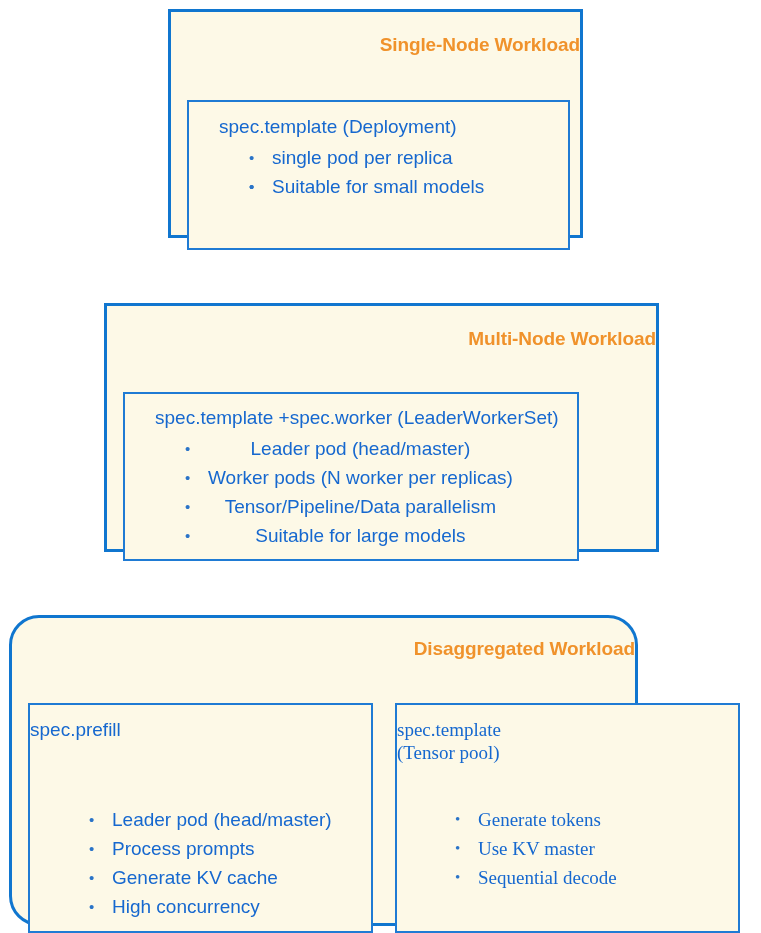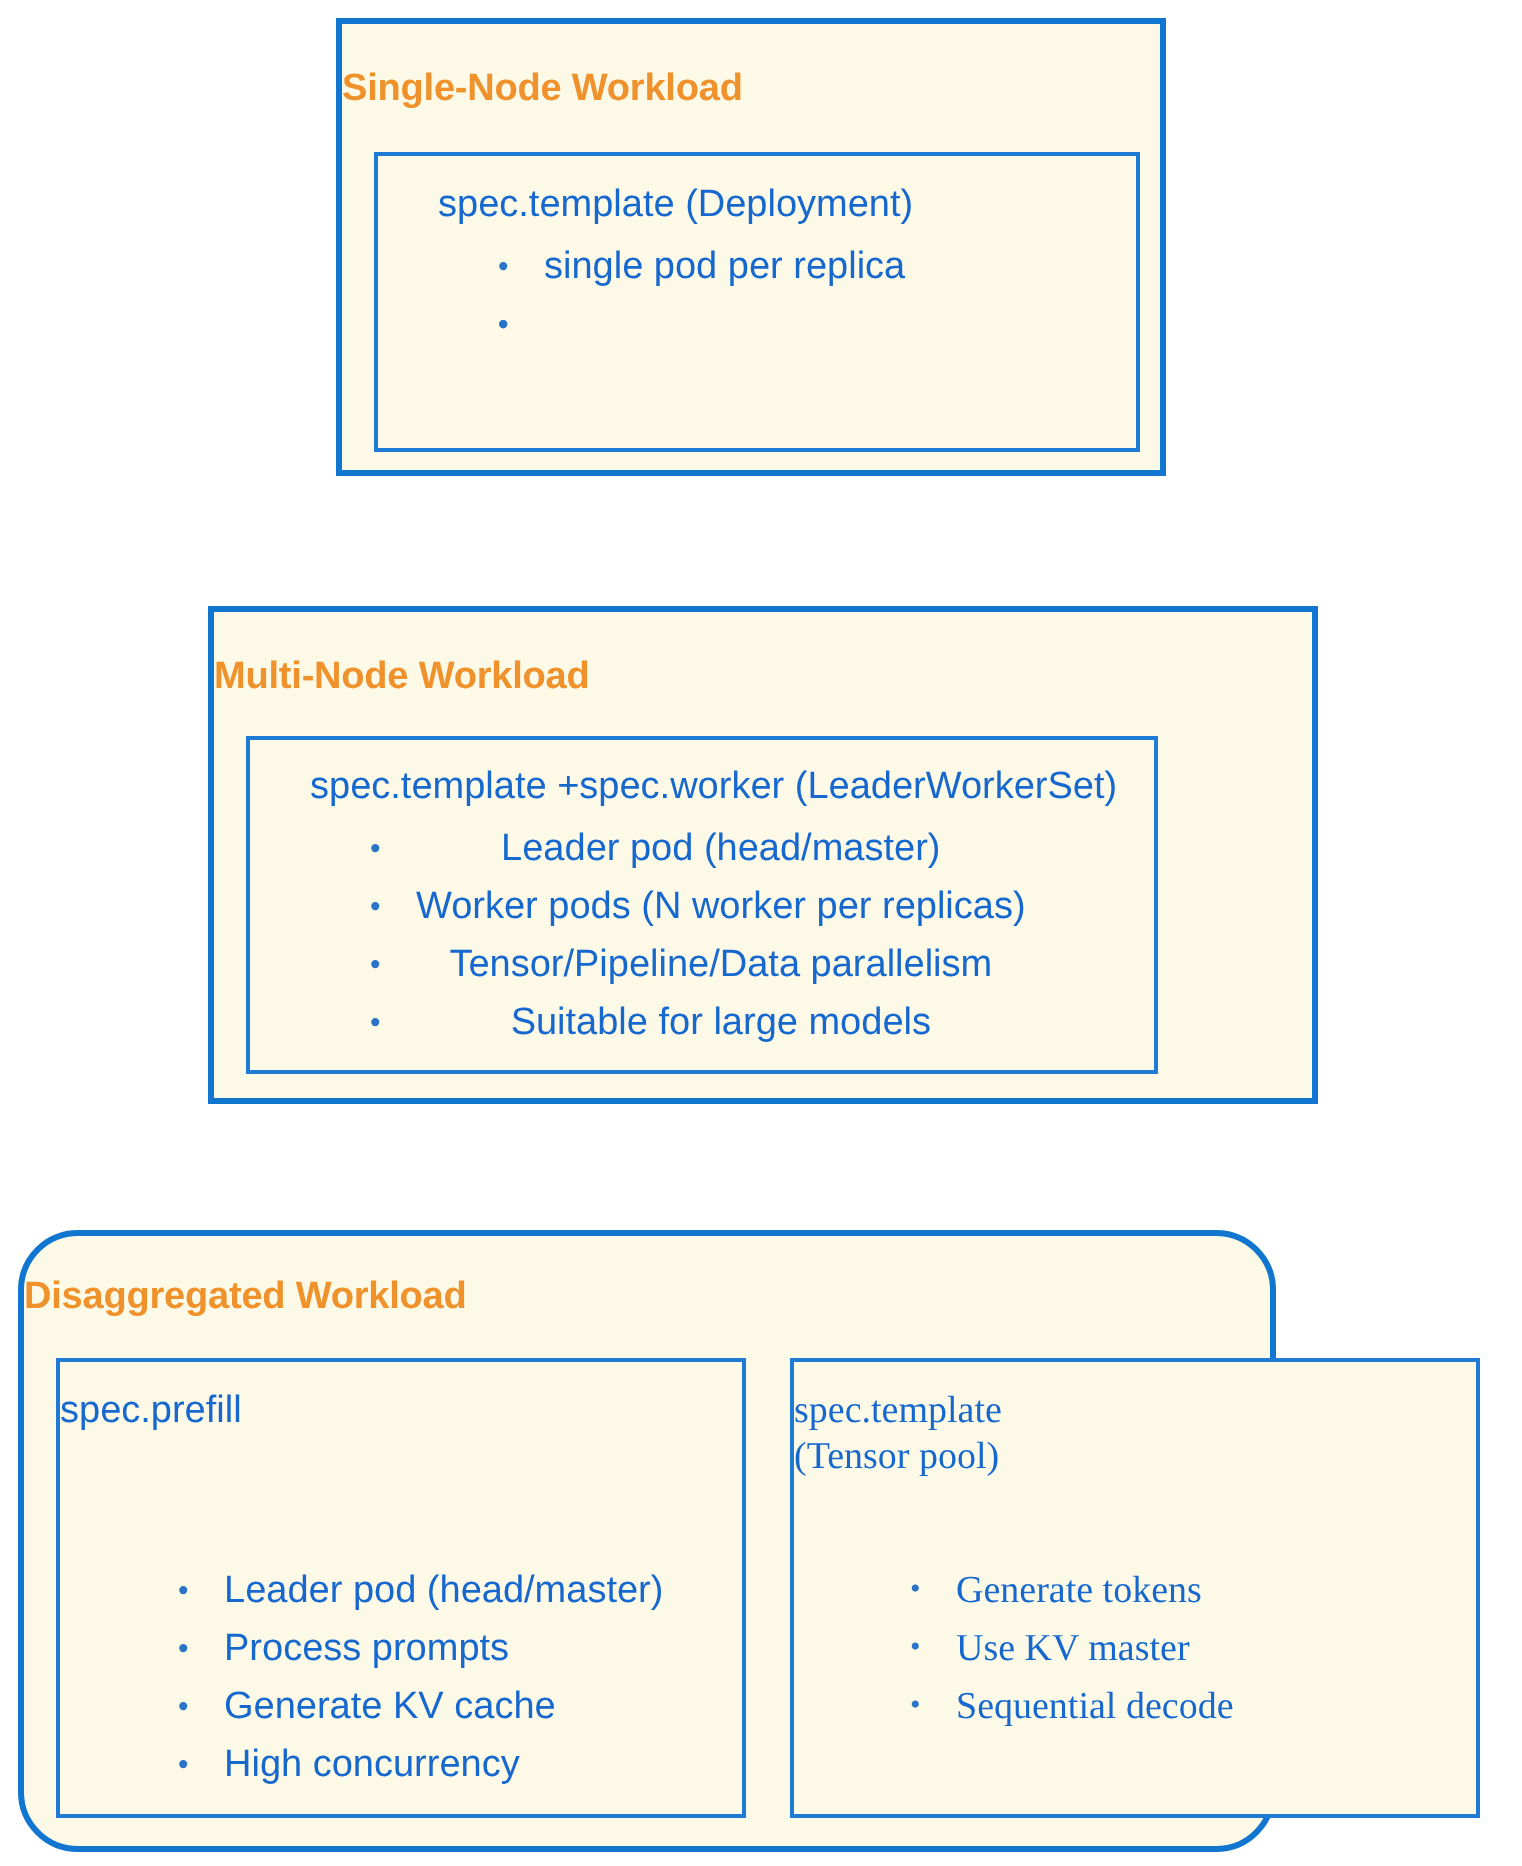"Single-Node Workload" .card-title { text-align: left -> right }
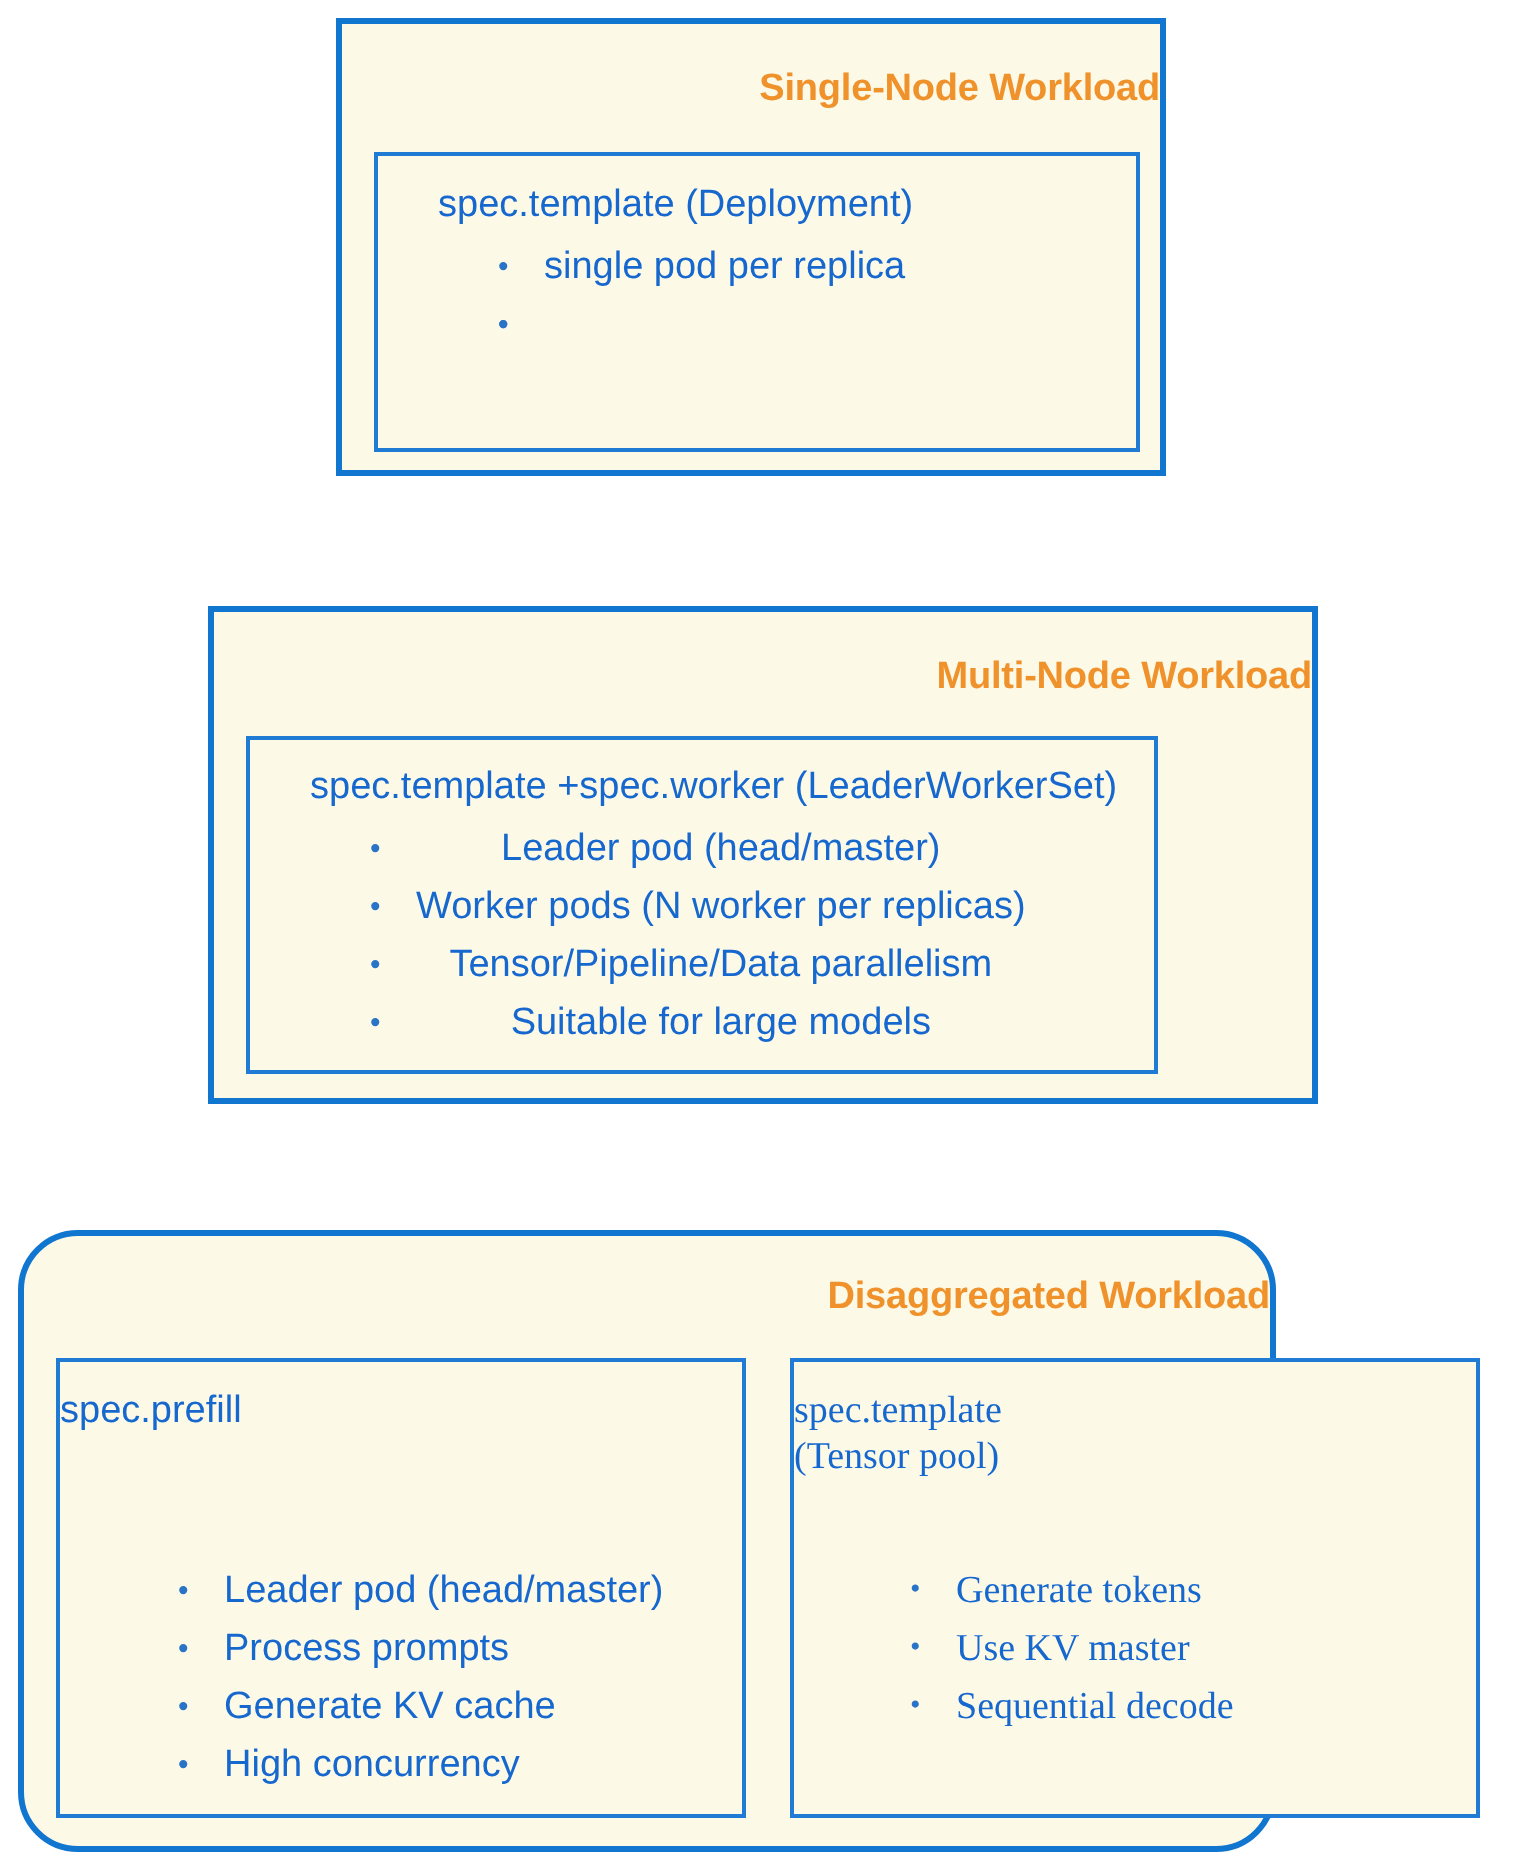"spec.template (Deployment)" .inner { margin-top: none -> 24px }
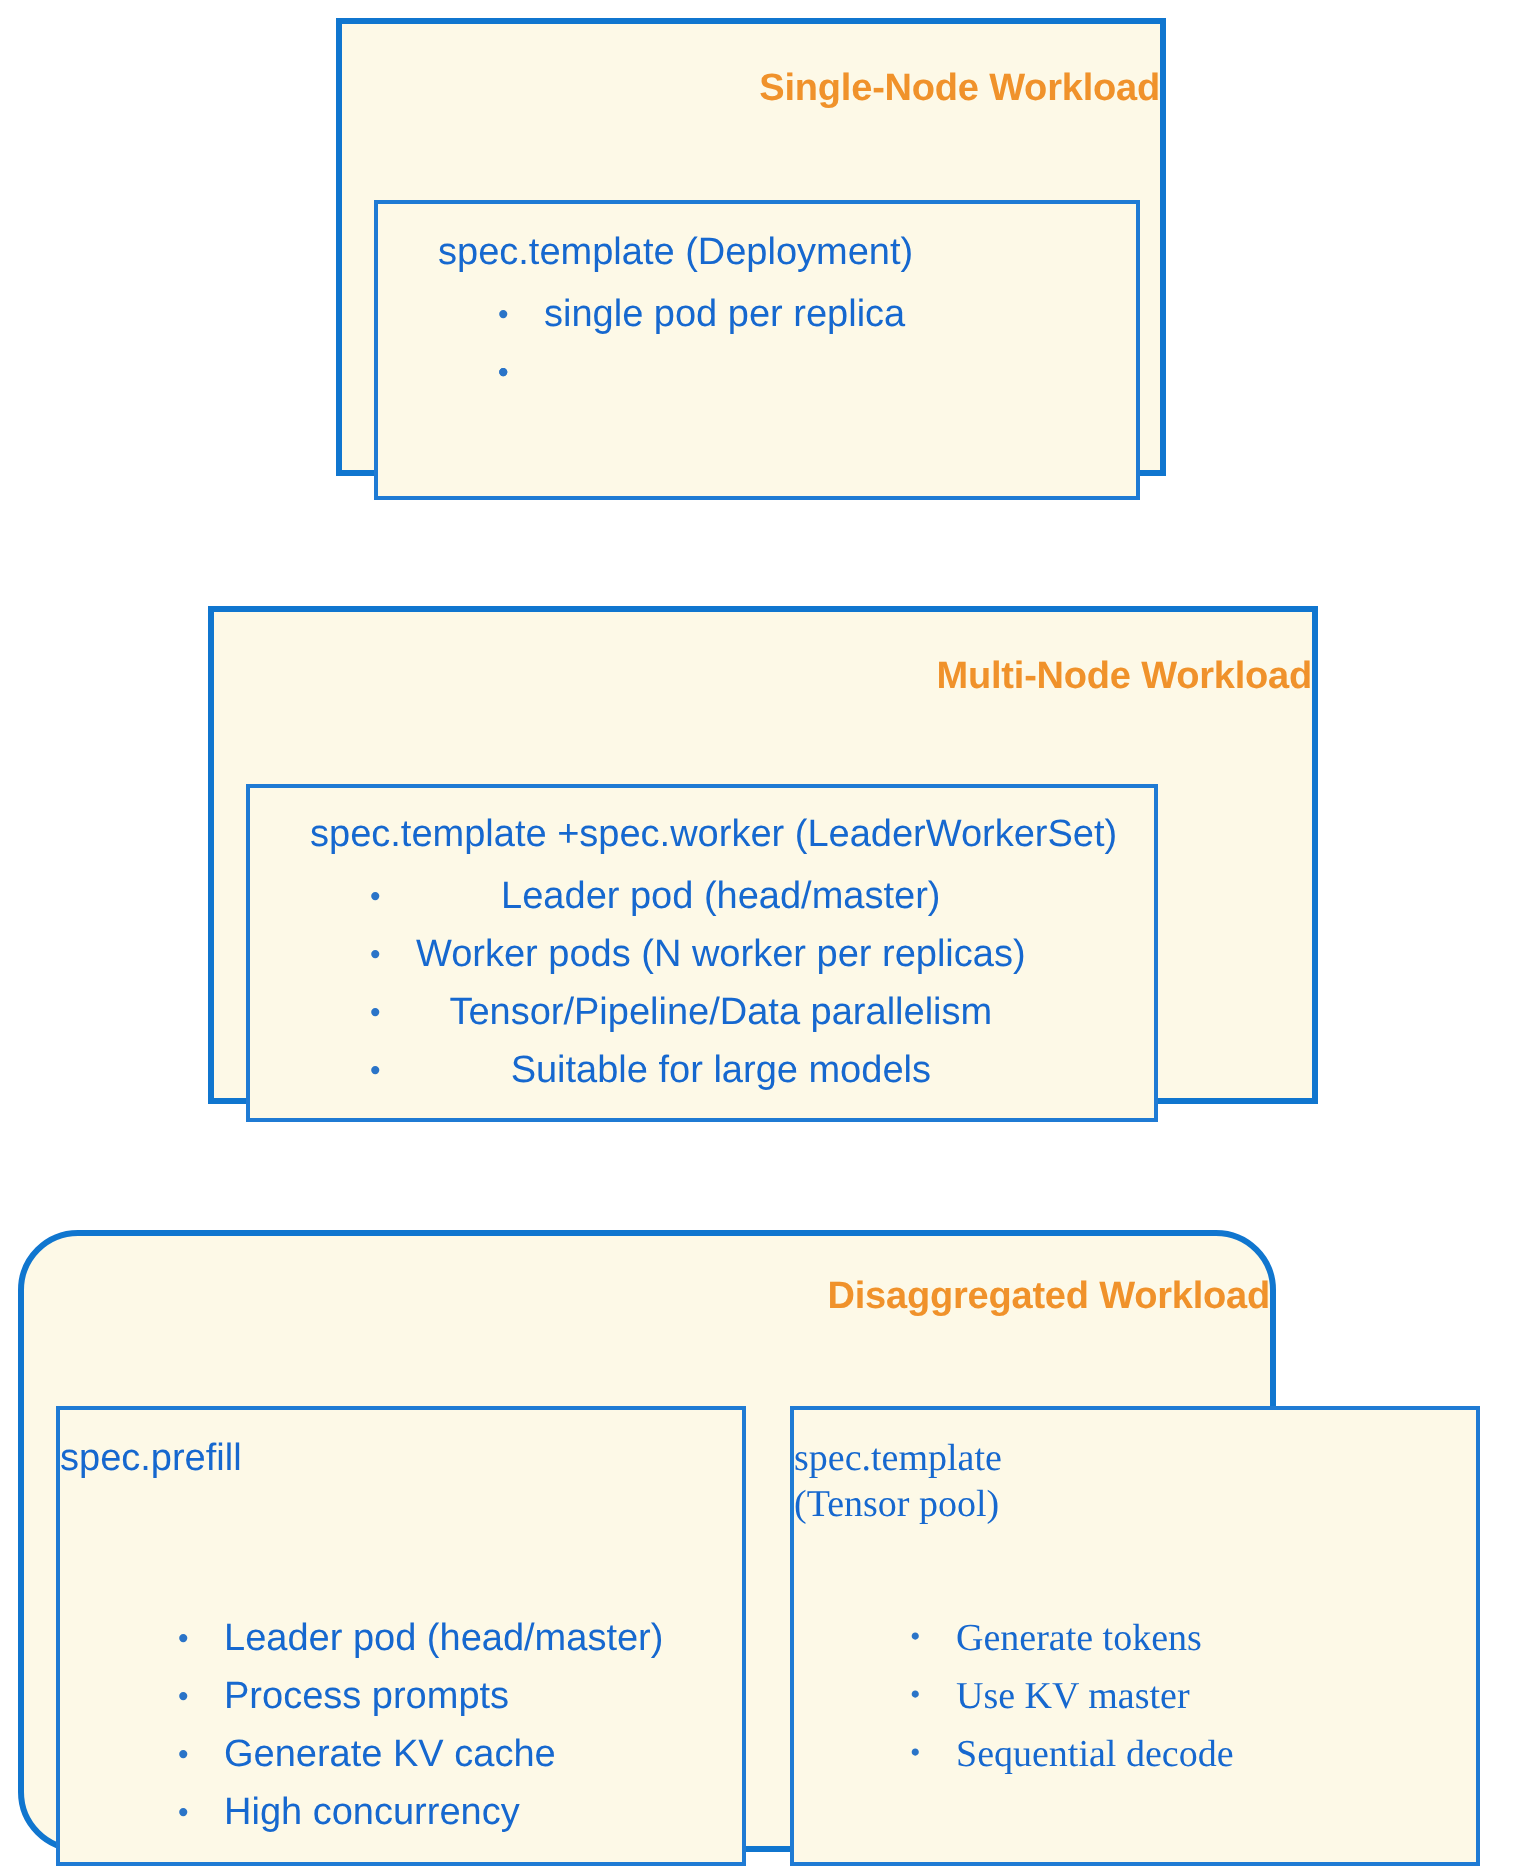"Suitable for small models" span { html: none -> <span>Suitable for small models</span> }
